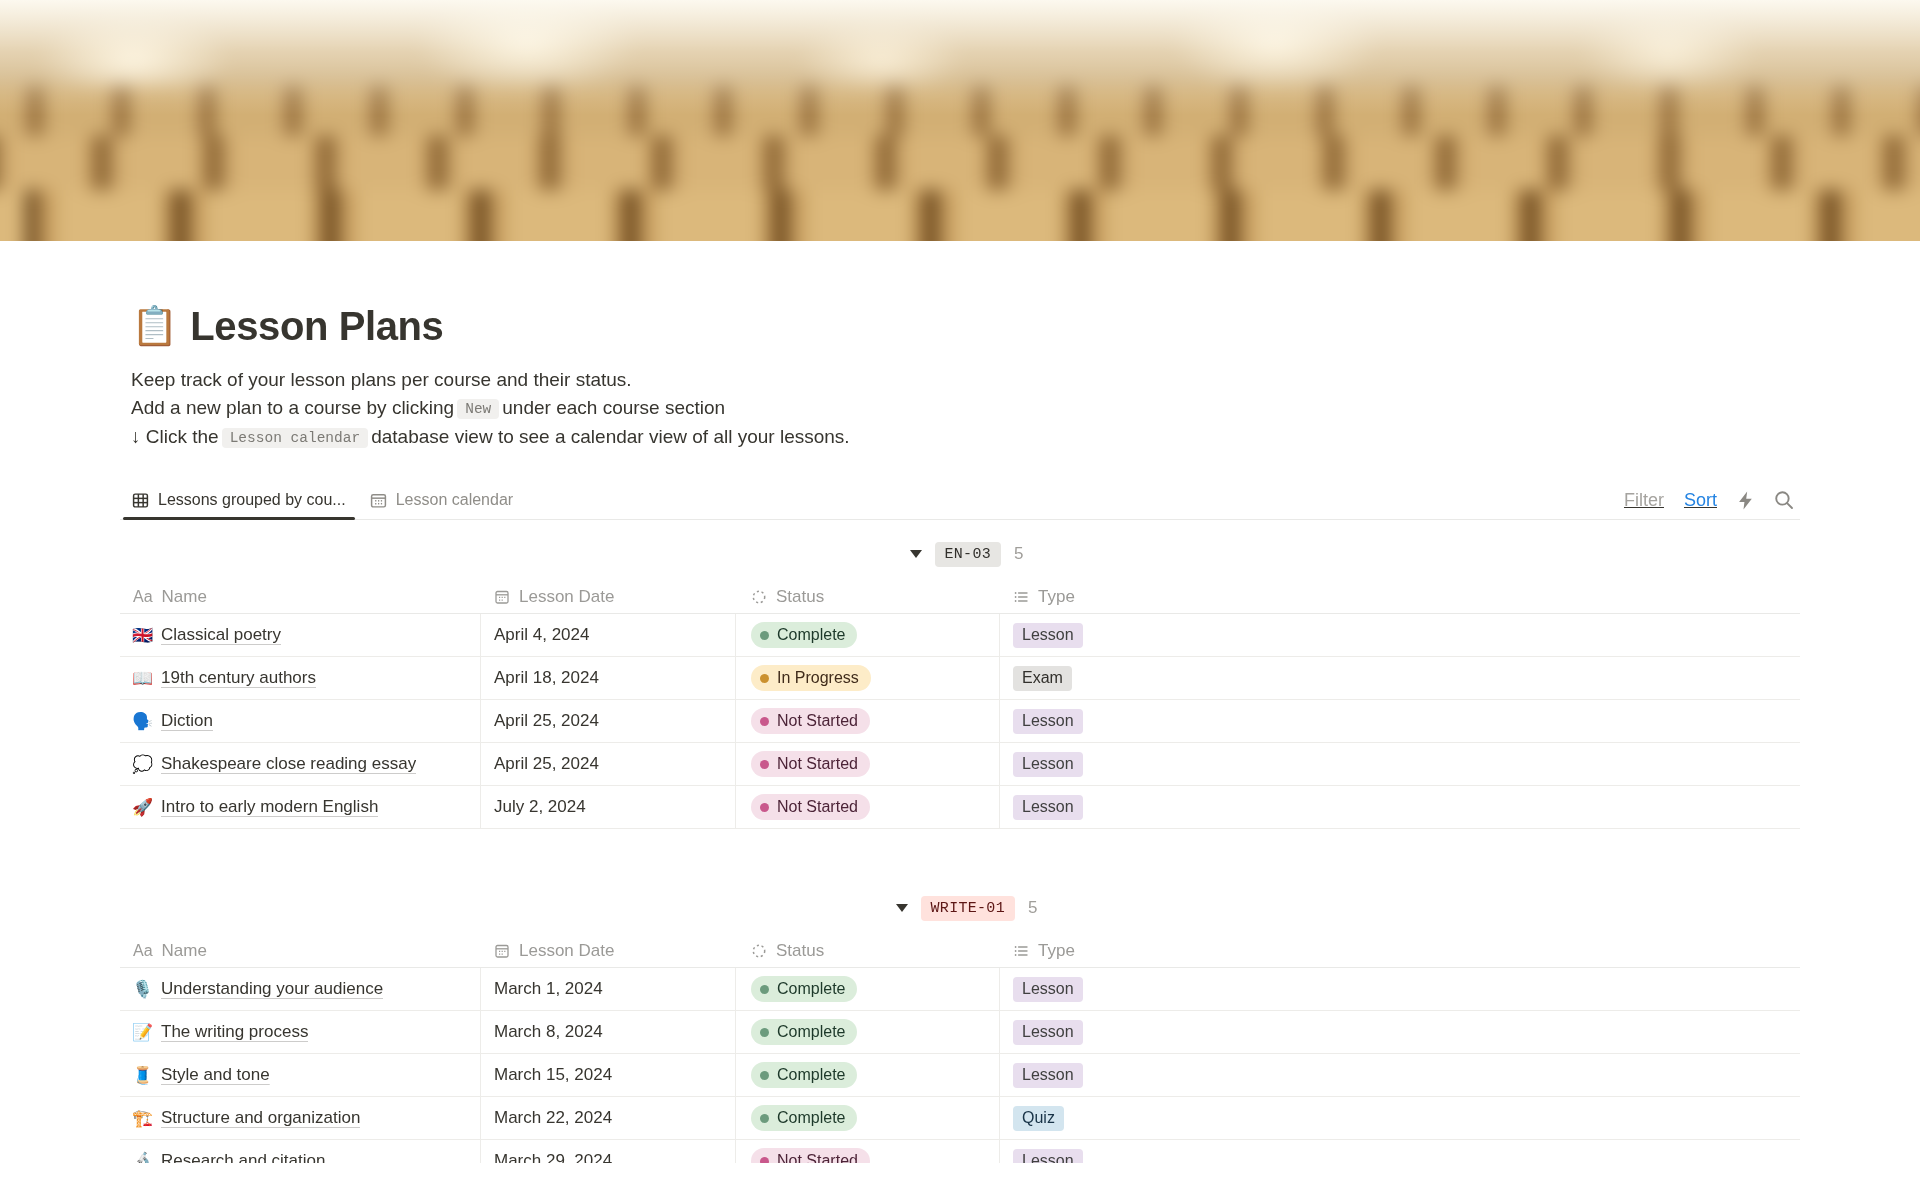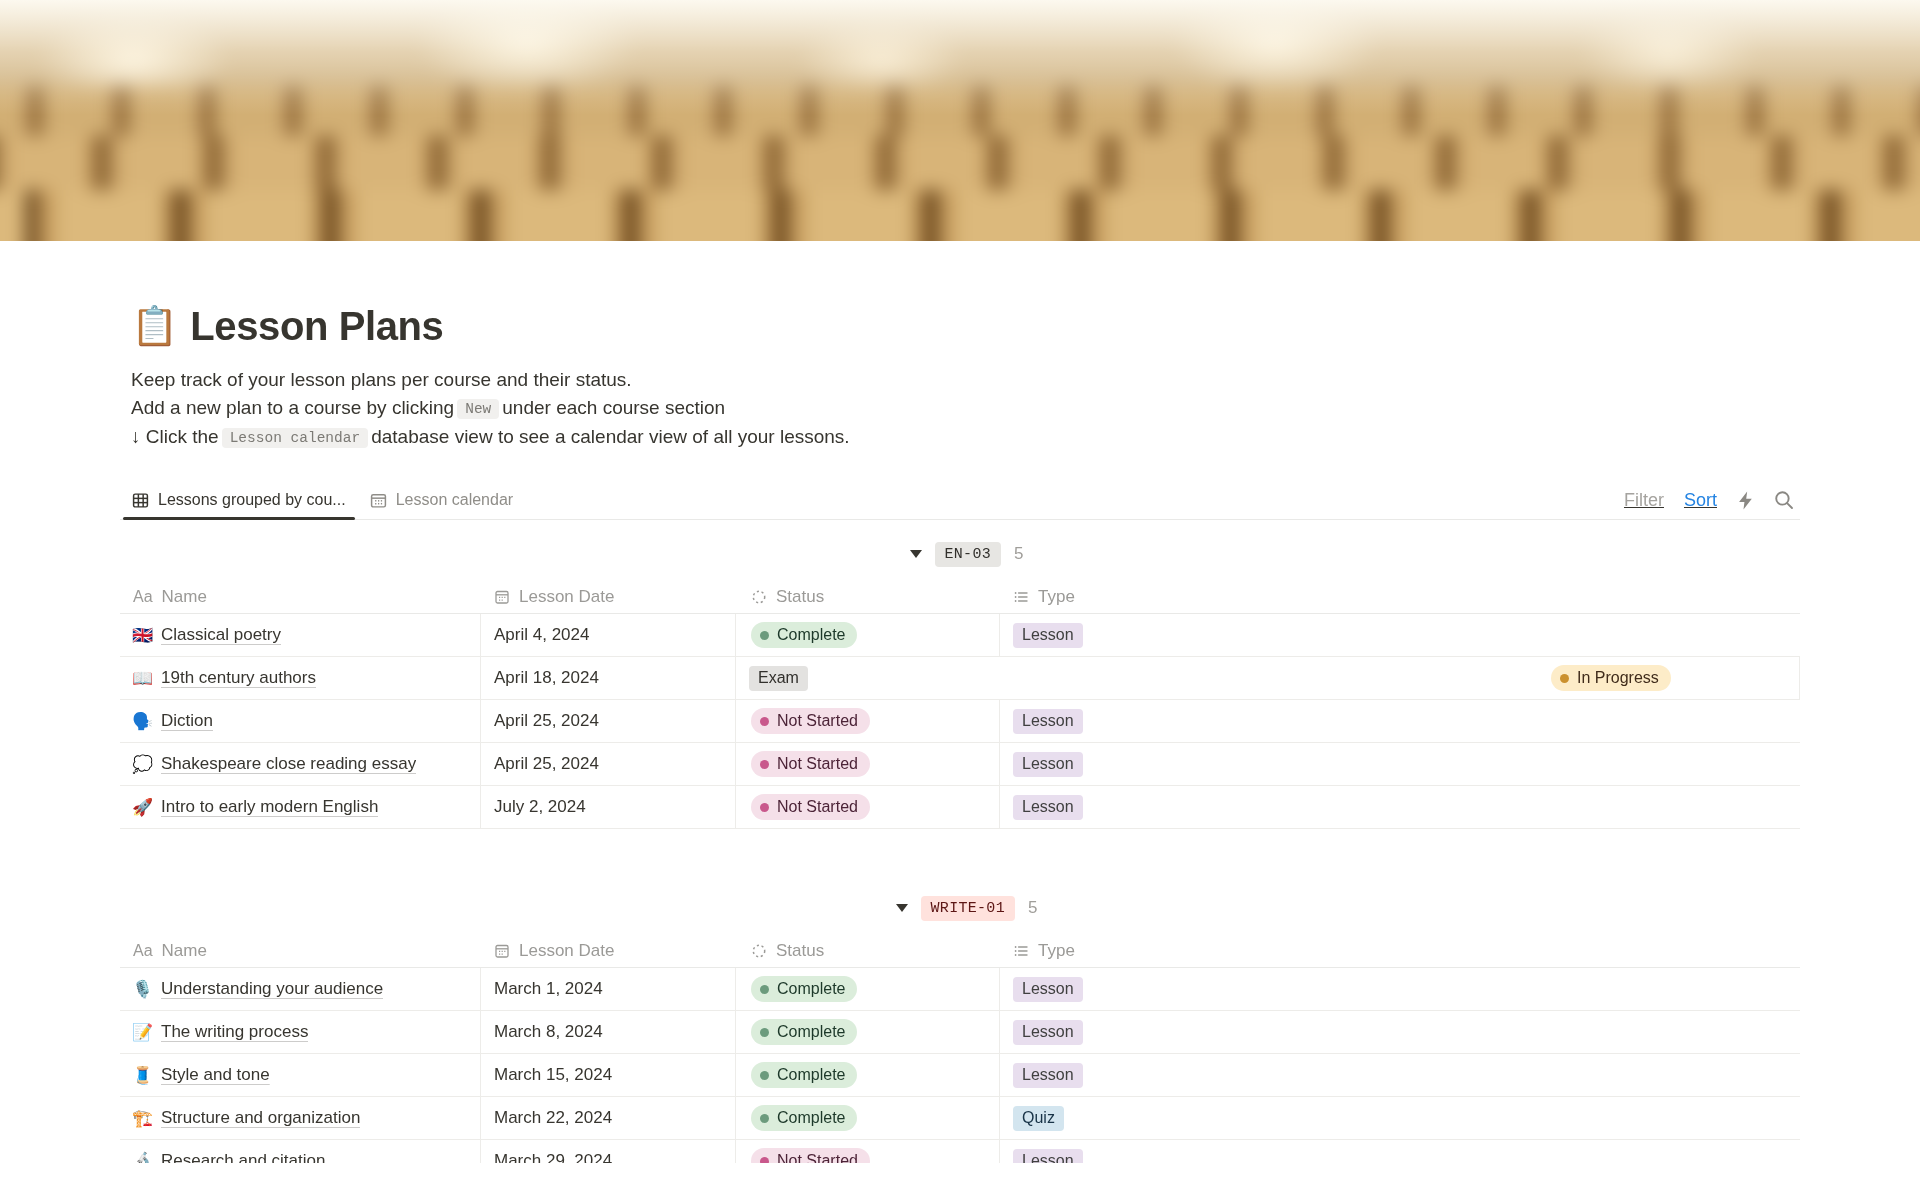"Exam" div.cell { order: before "In Progress" -> after "In Progress" }
